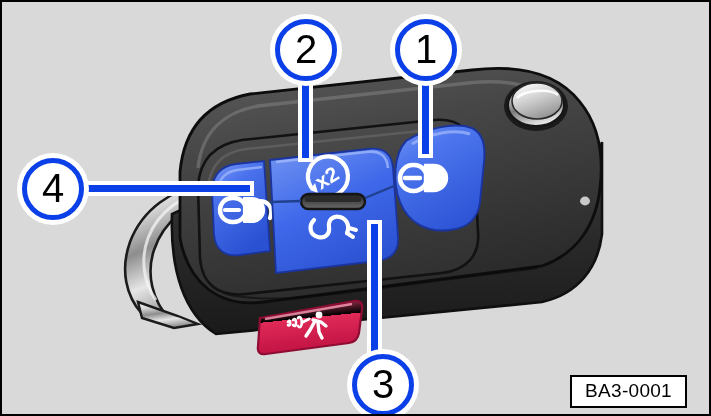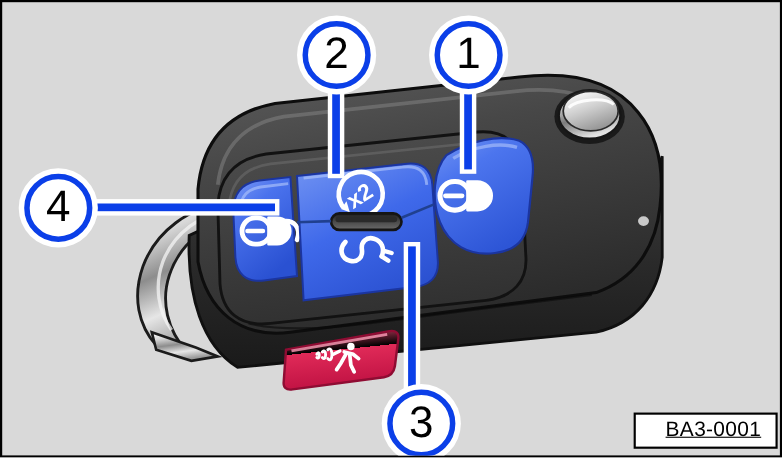"BA3-0001" #caption-plate { padding: 3px 13px 4px 27px -> 3px 13px 4px 13px; right: 2px -> 22px; text-decoration: underline -> none }
